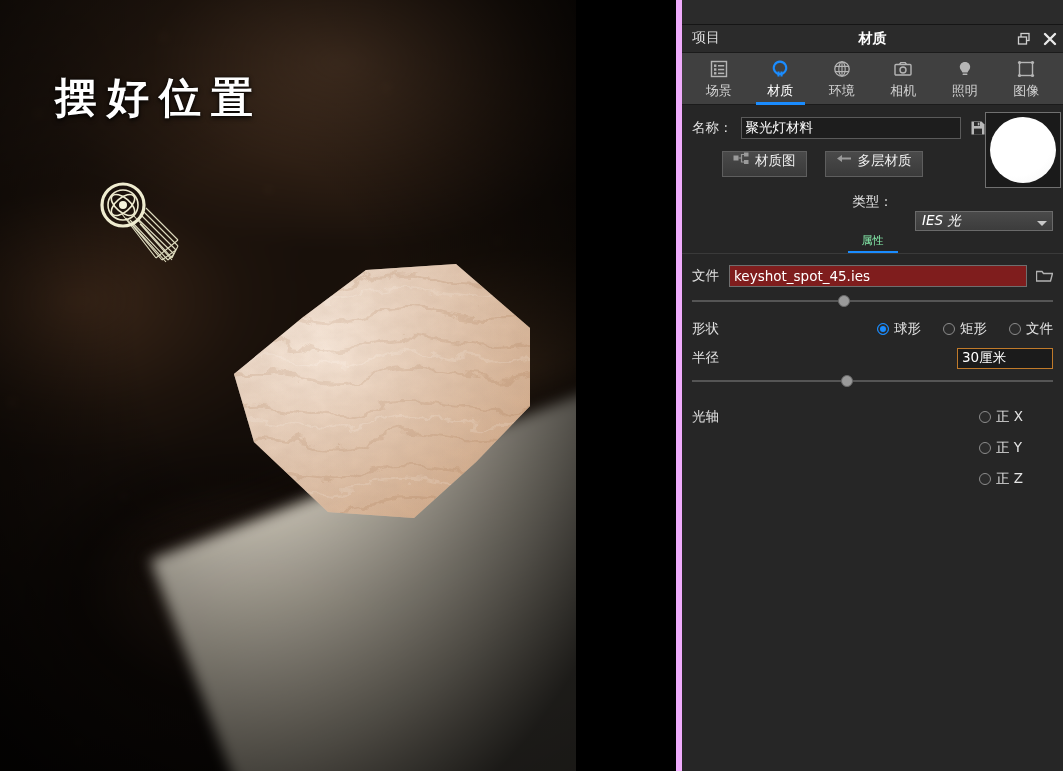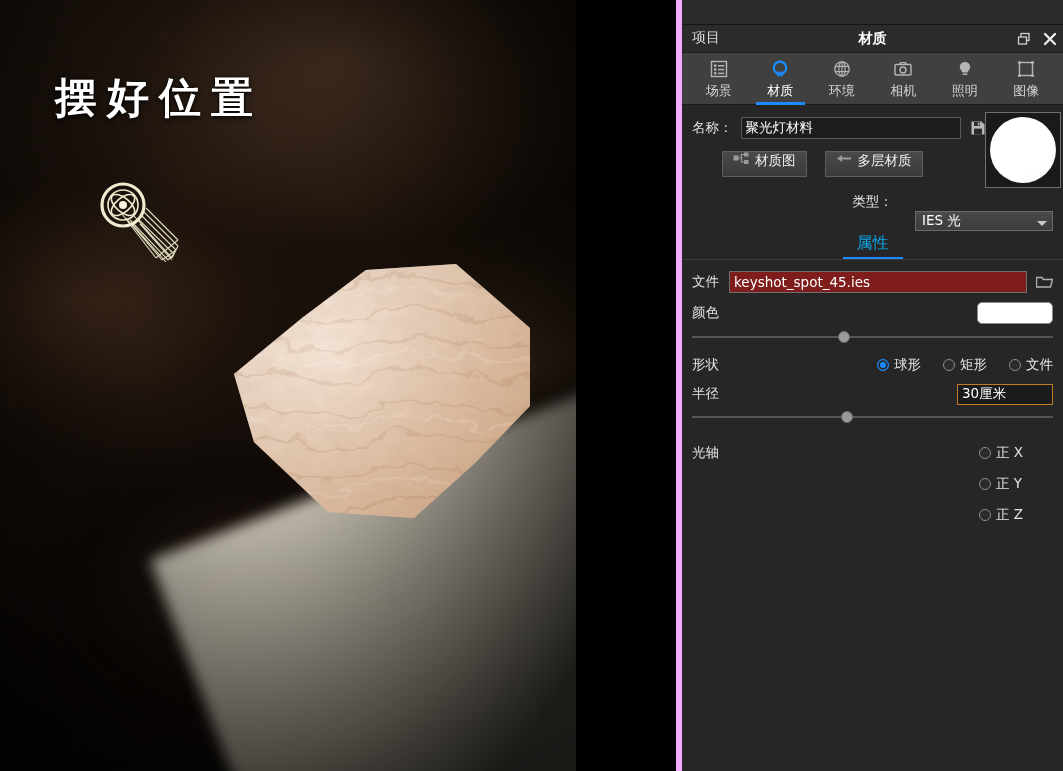"IES 光" .sel { font-style: none -> italic }
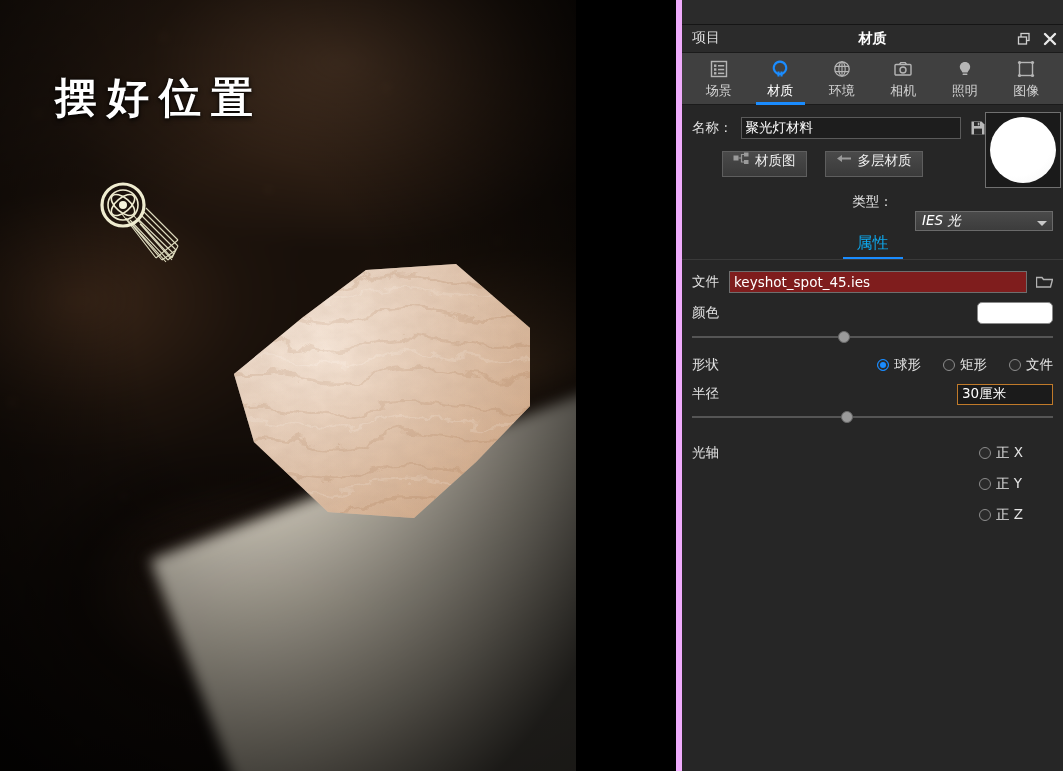"属性" .subtab { color: #0ea5e9 -> #86efac; font-size: 16px -> 11px }
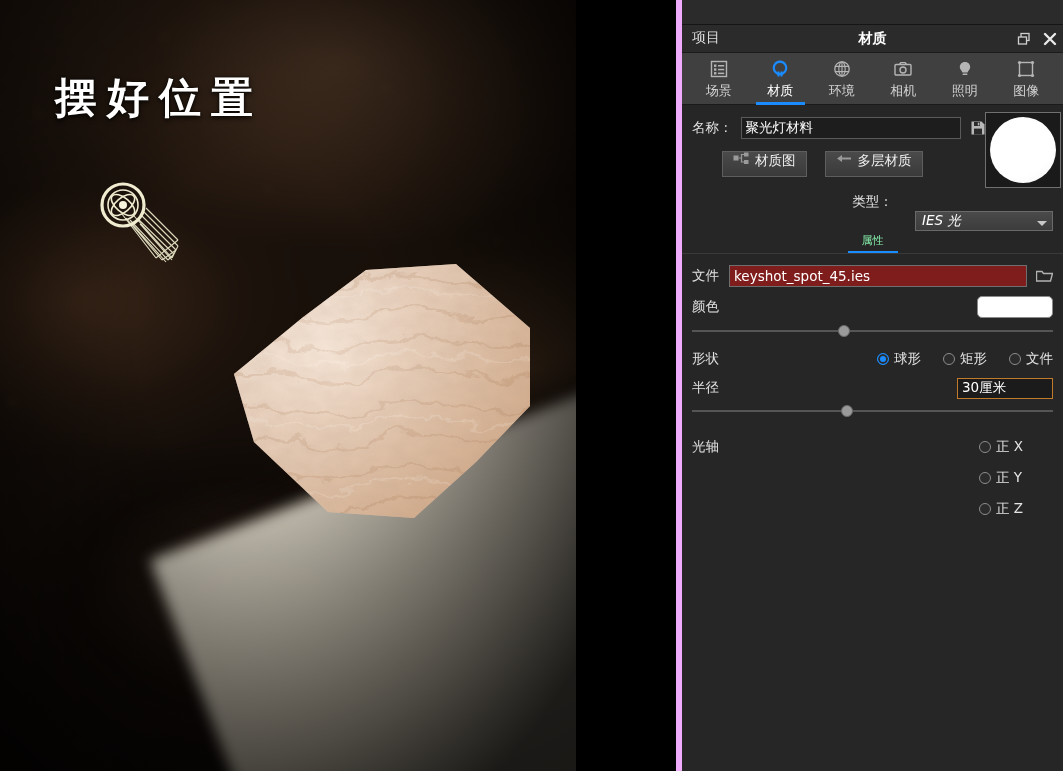"颜色" div.row { html: <div> <span>颜色</span> <div></div> </div> -> none }
